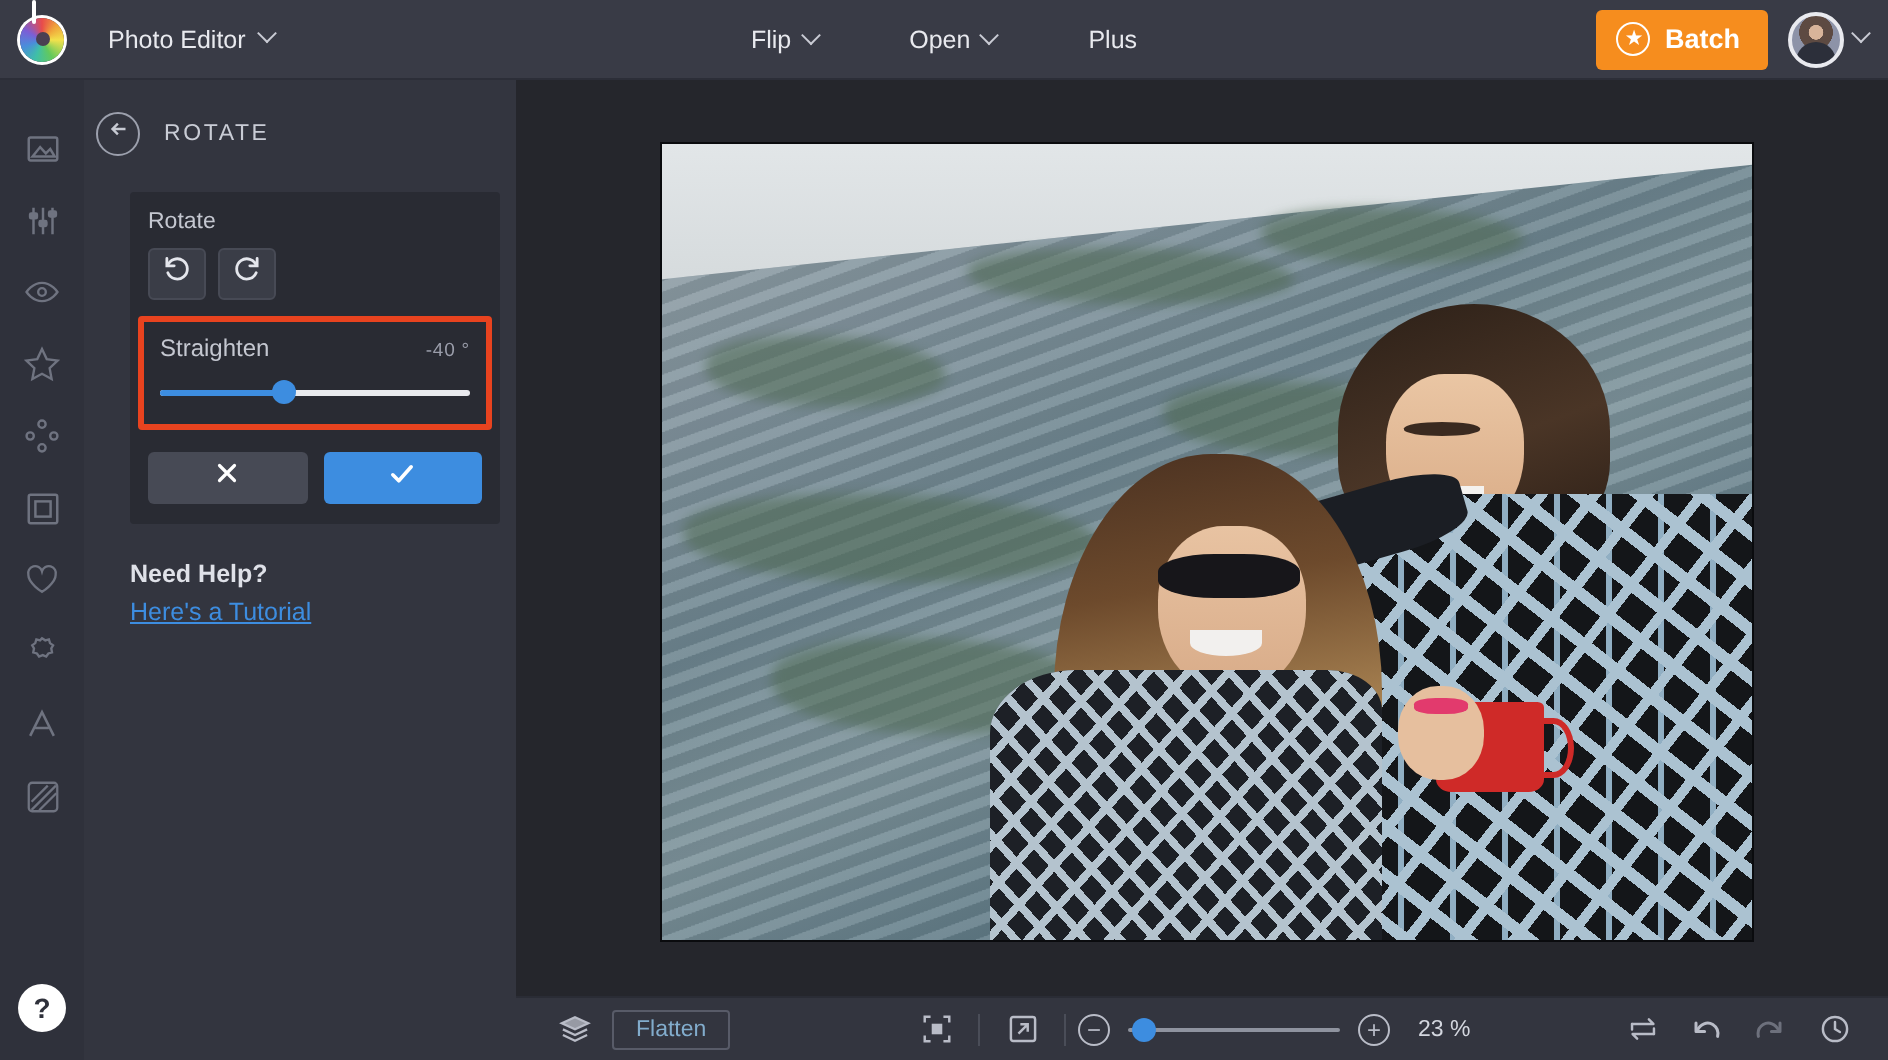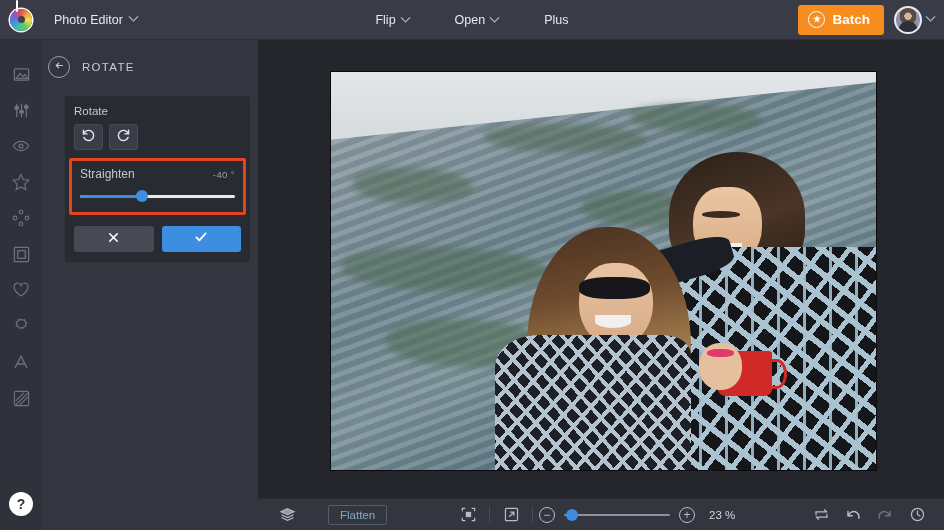"Need Help?" div.help-block { html: none -> <div> <div>Need Help?</div> <a>Here's a Tutorial</a> </div> }
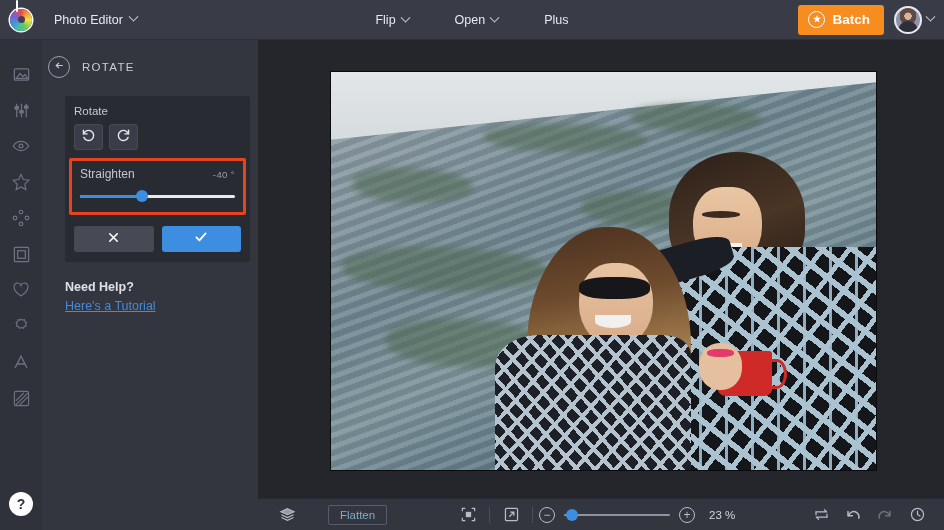"Flatten" .bb-left { gap: 26px -> 4px }
